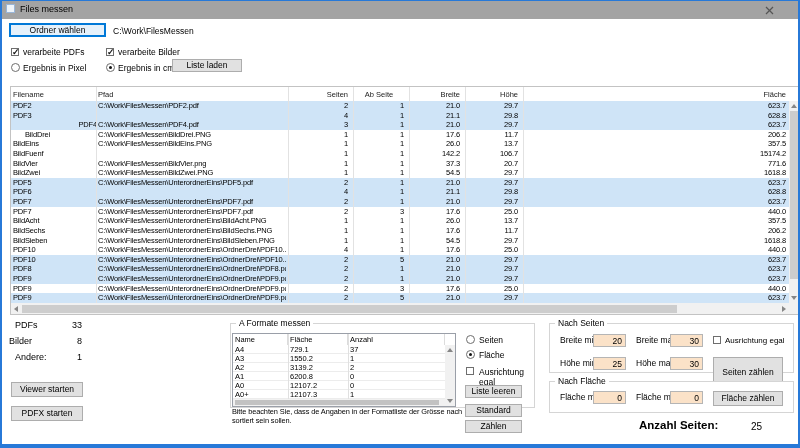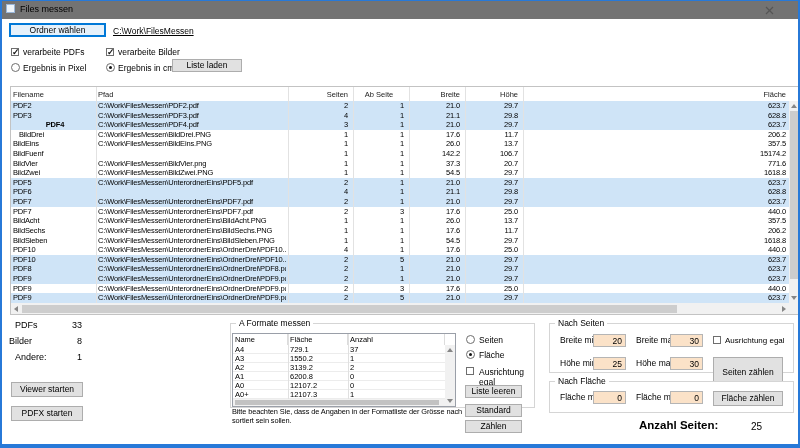"Files messen" .titlebar { background: #737373 -> #a3a3a3 }
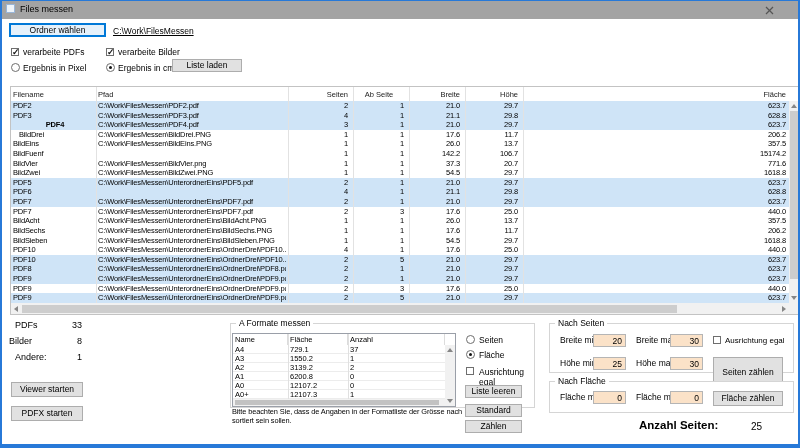"C:\Work\FilesMessen" .path-label { text-decoration: underline -> none }
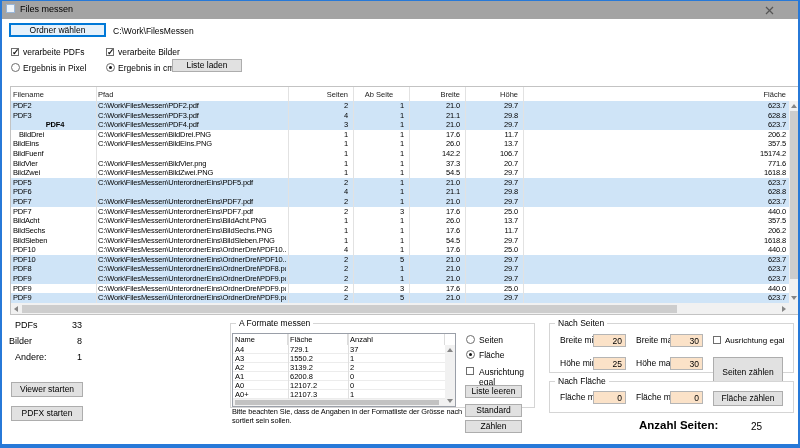"C:\Work\FilesMessen\PDF3.pdf" span.fcell { html: <span>C:\Work\FilesMessen\PDF3.pdf</span> -> none }
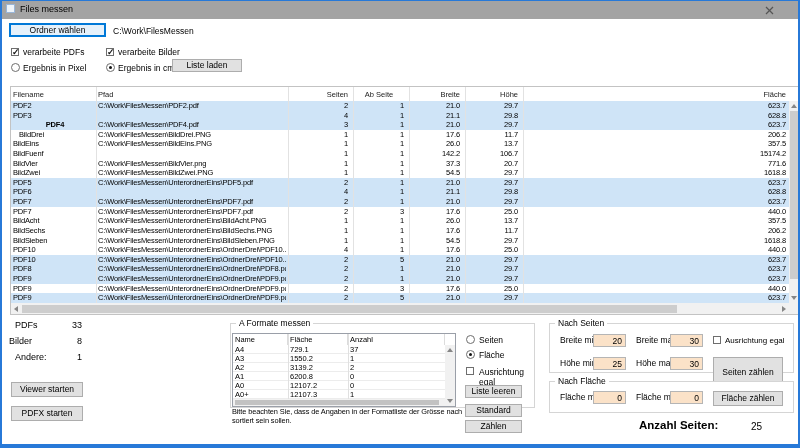"PDF4" span.fcell { font-weight: bold -> none; text-align: center -> right }
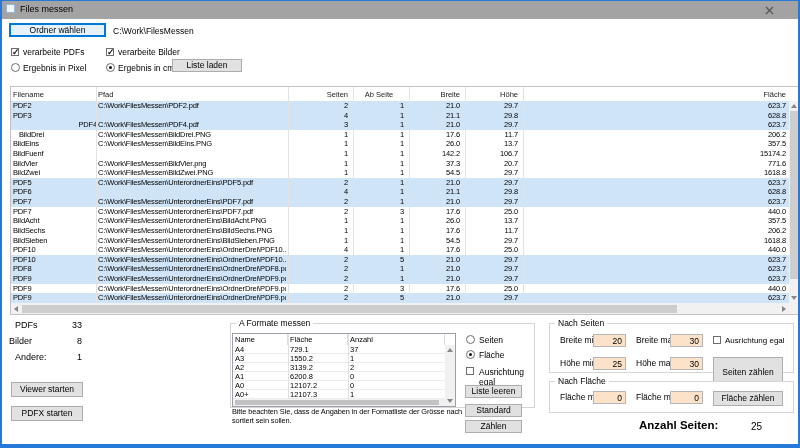"BildDrei" span.fcell { left: 8px -> 14px }
